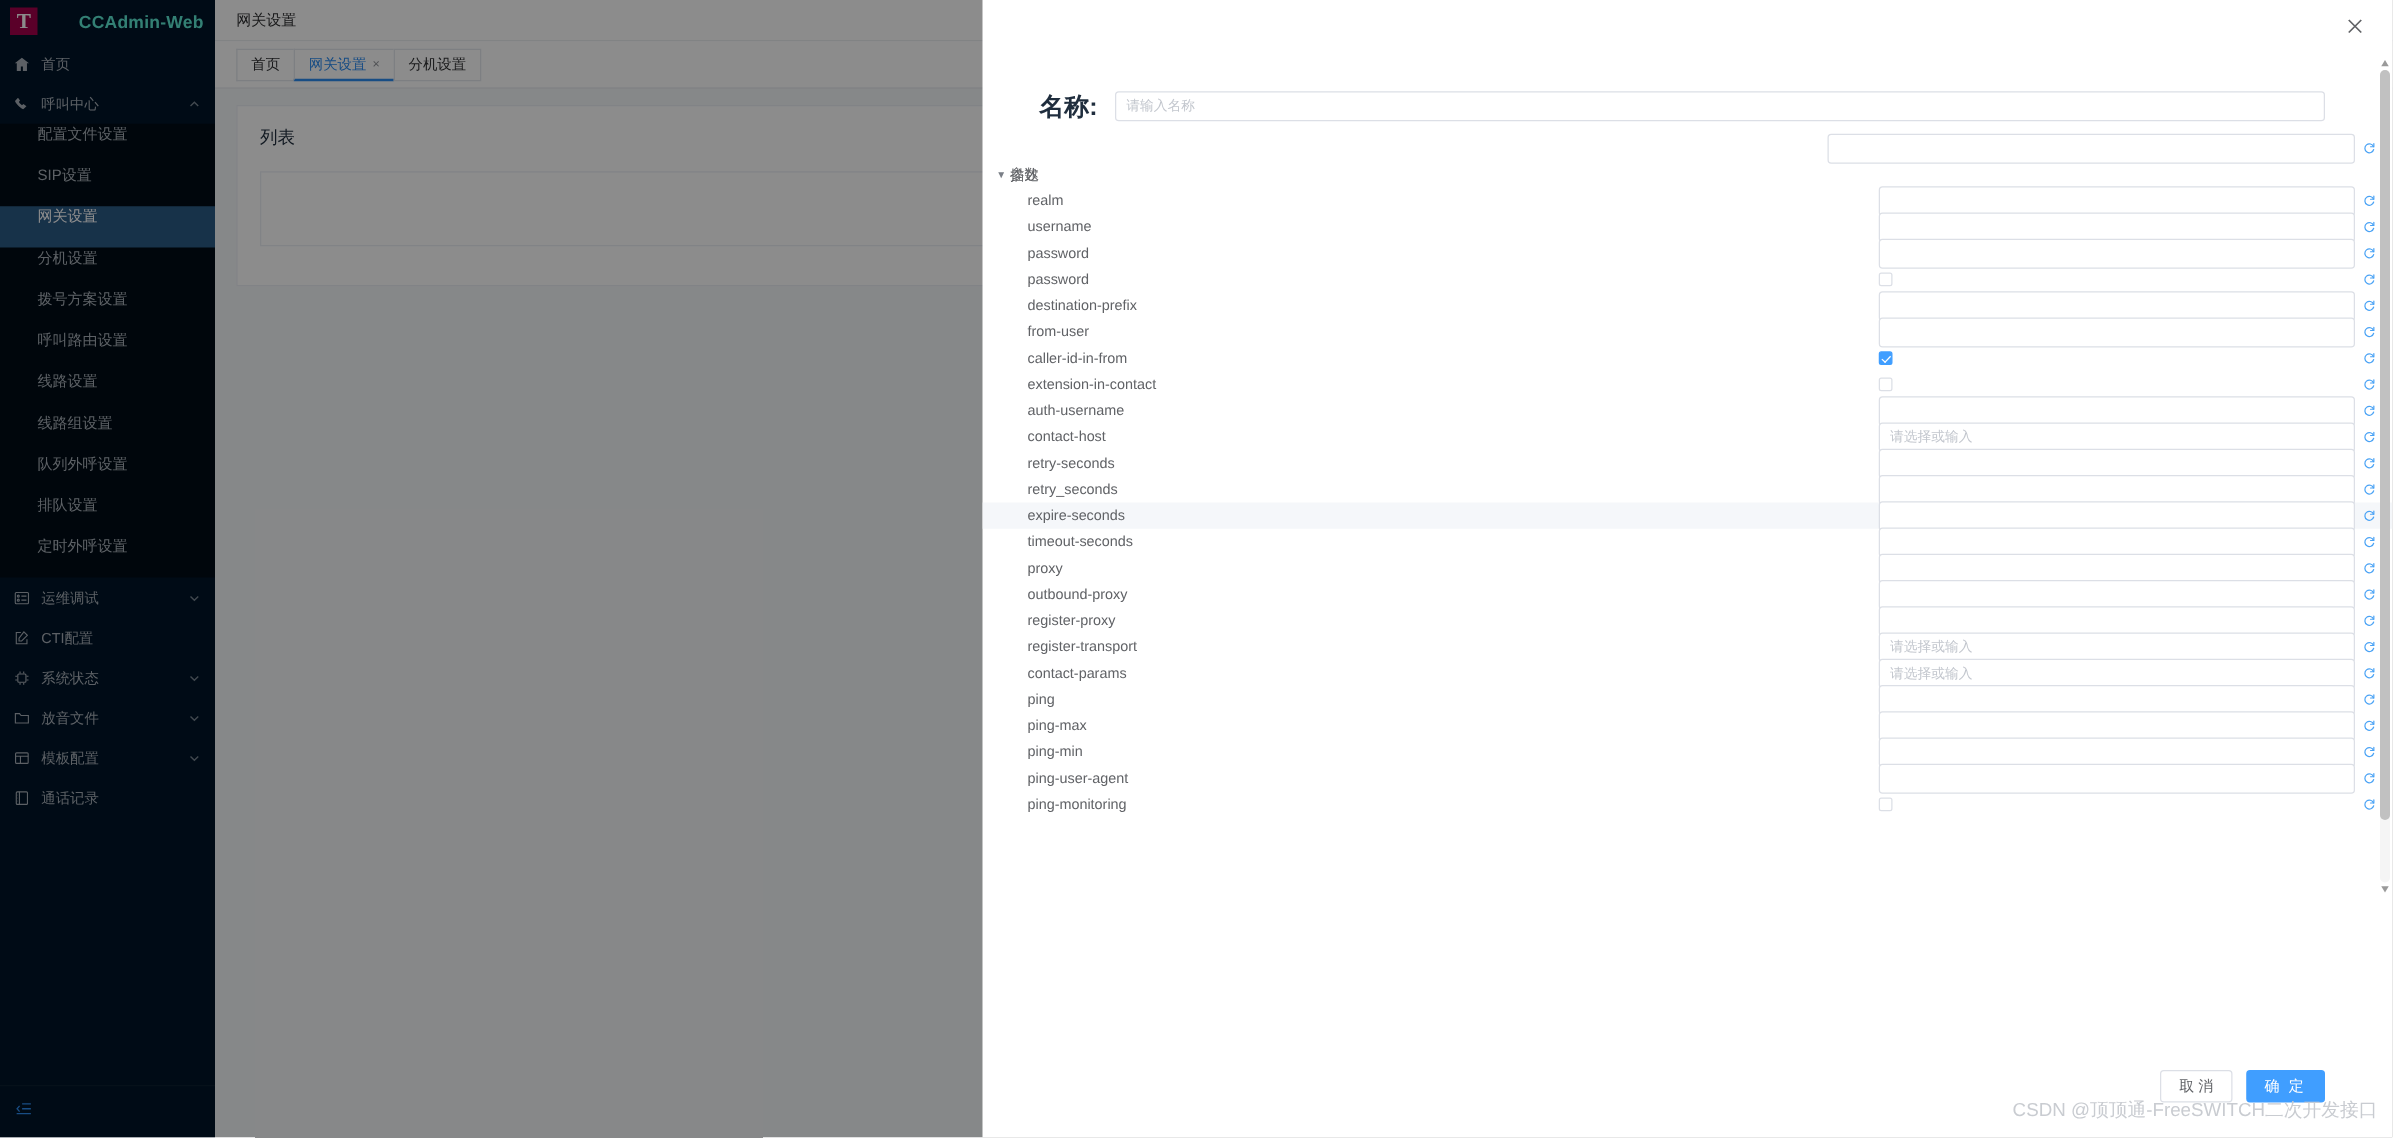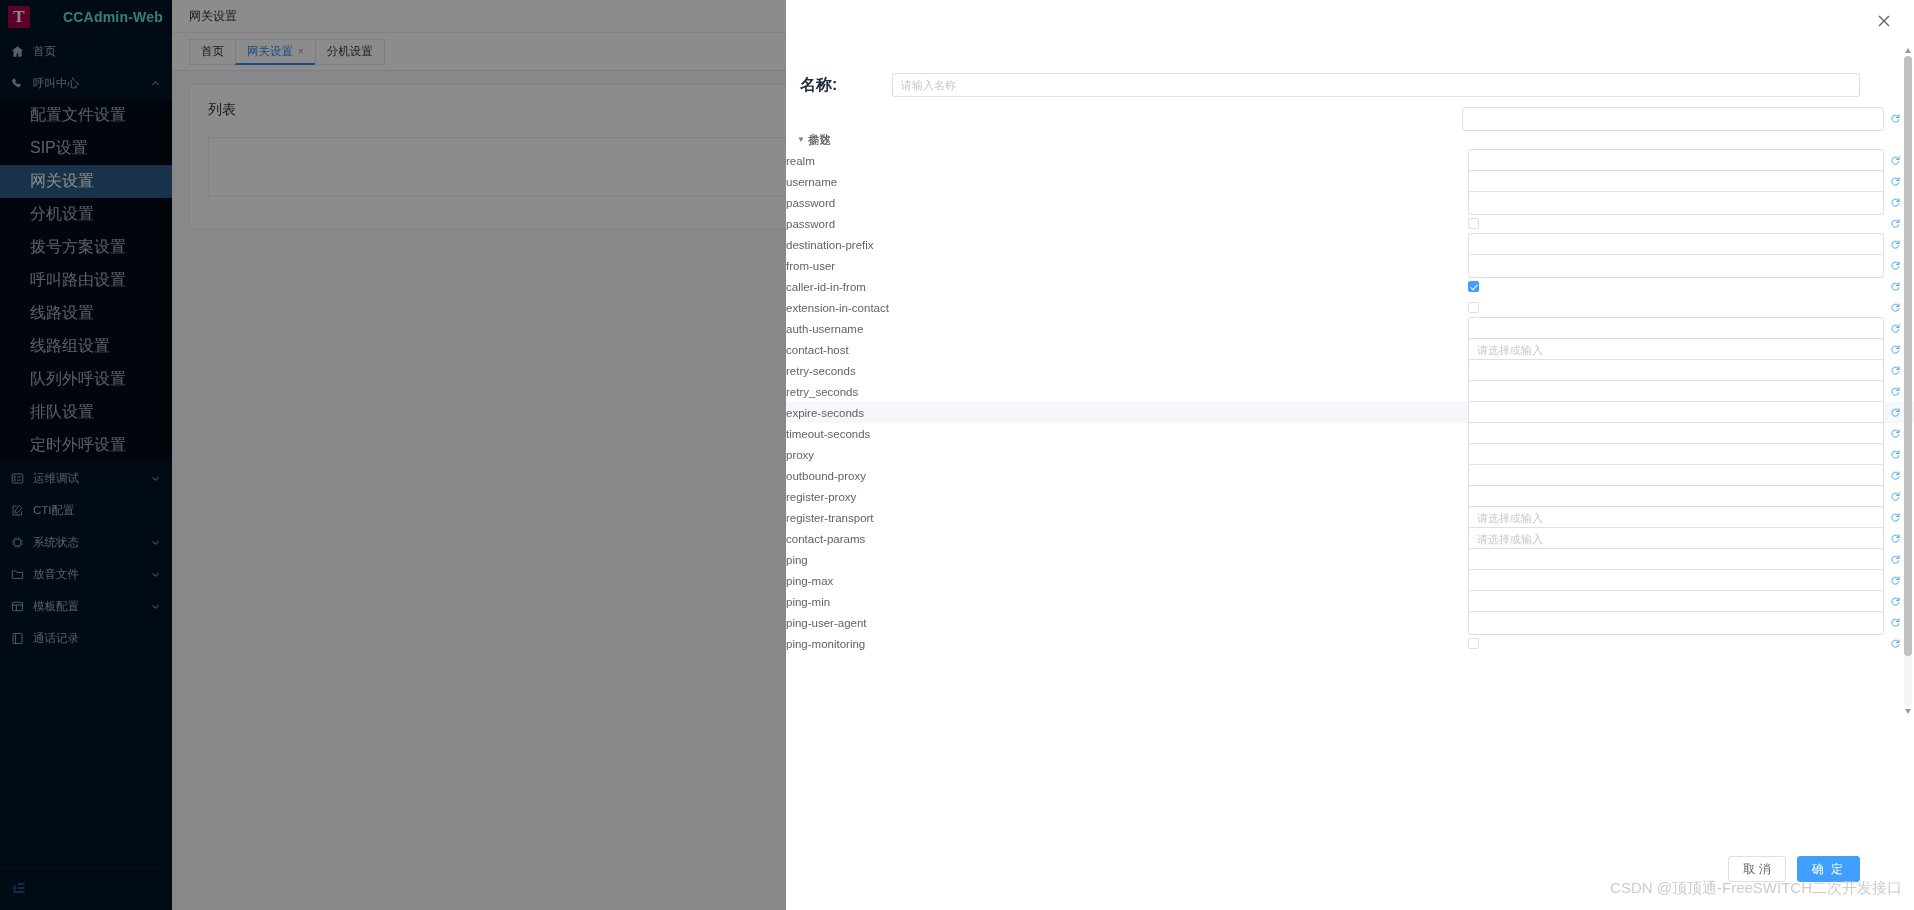"名称:" .row-name .name-label { font-size: 16px -> 20px; text-align: none -> right }
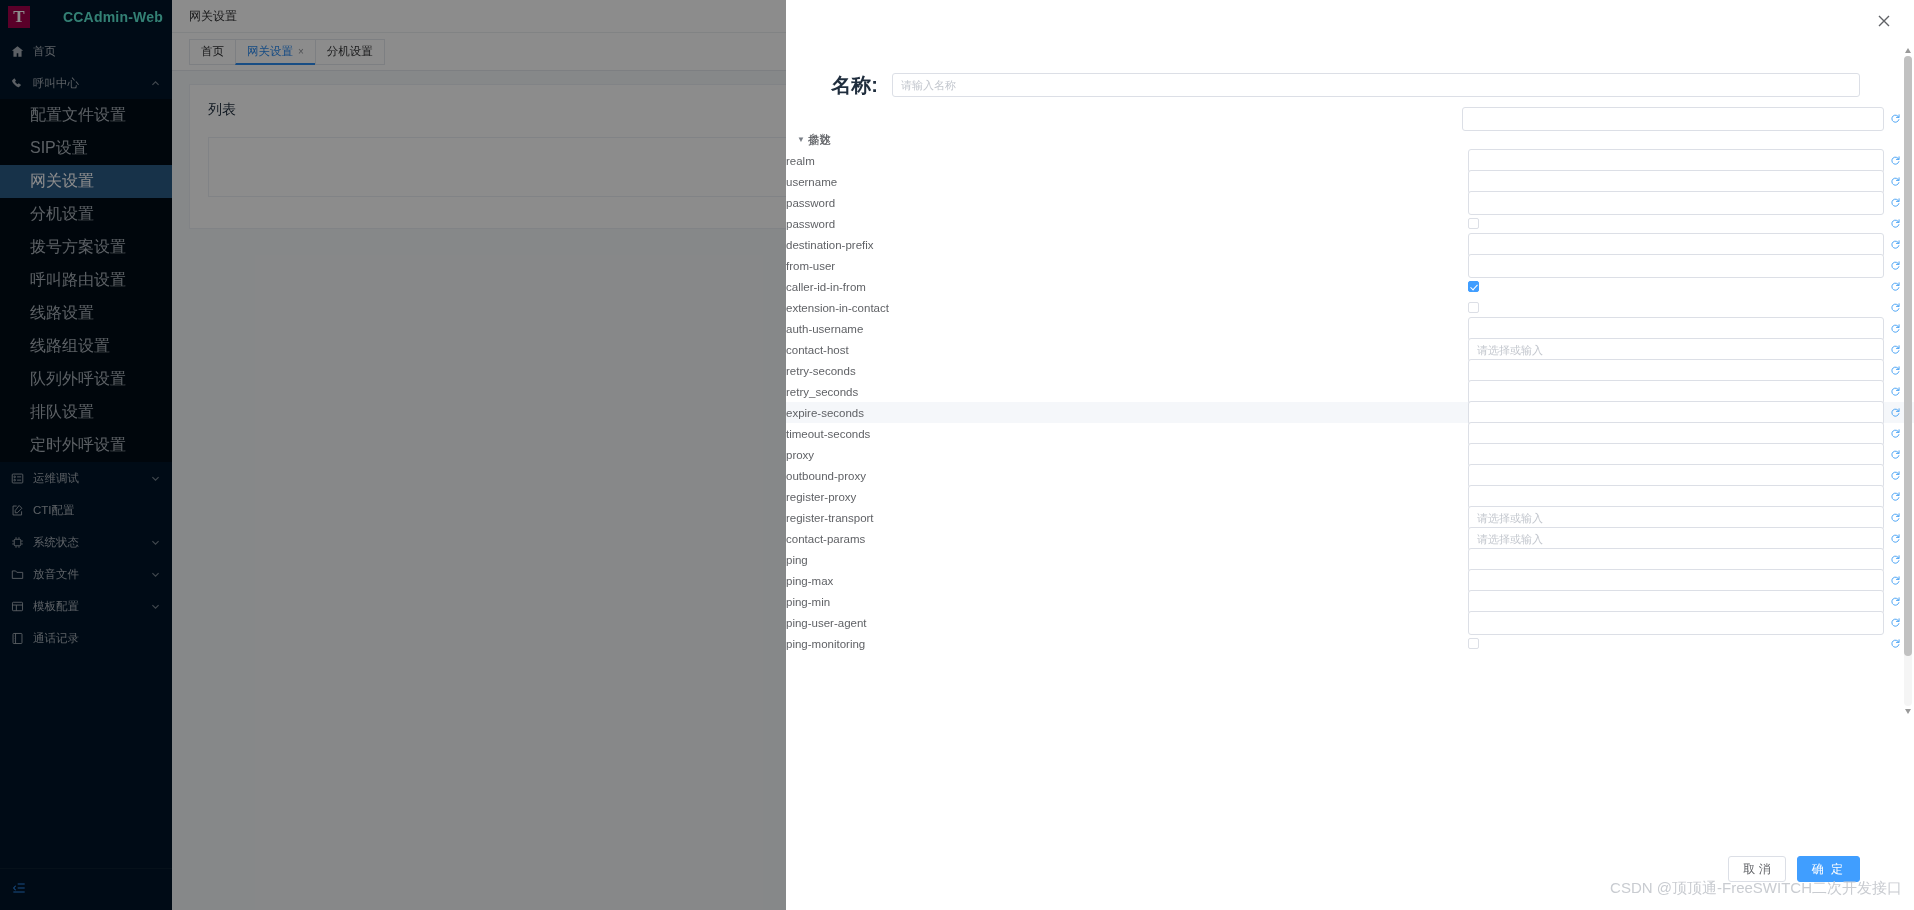"配置文件设置" .sub-item { align-items: center -> none; font-size: 16px -> 12px }
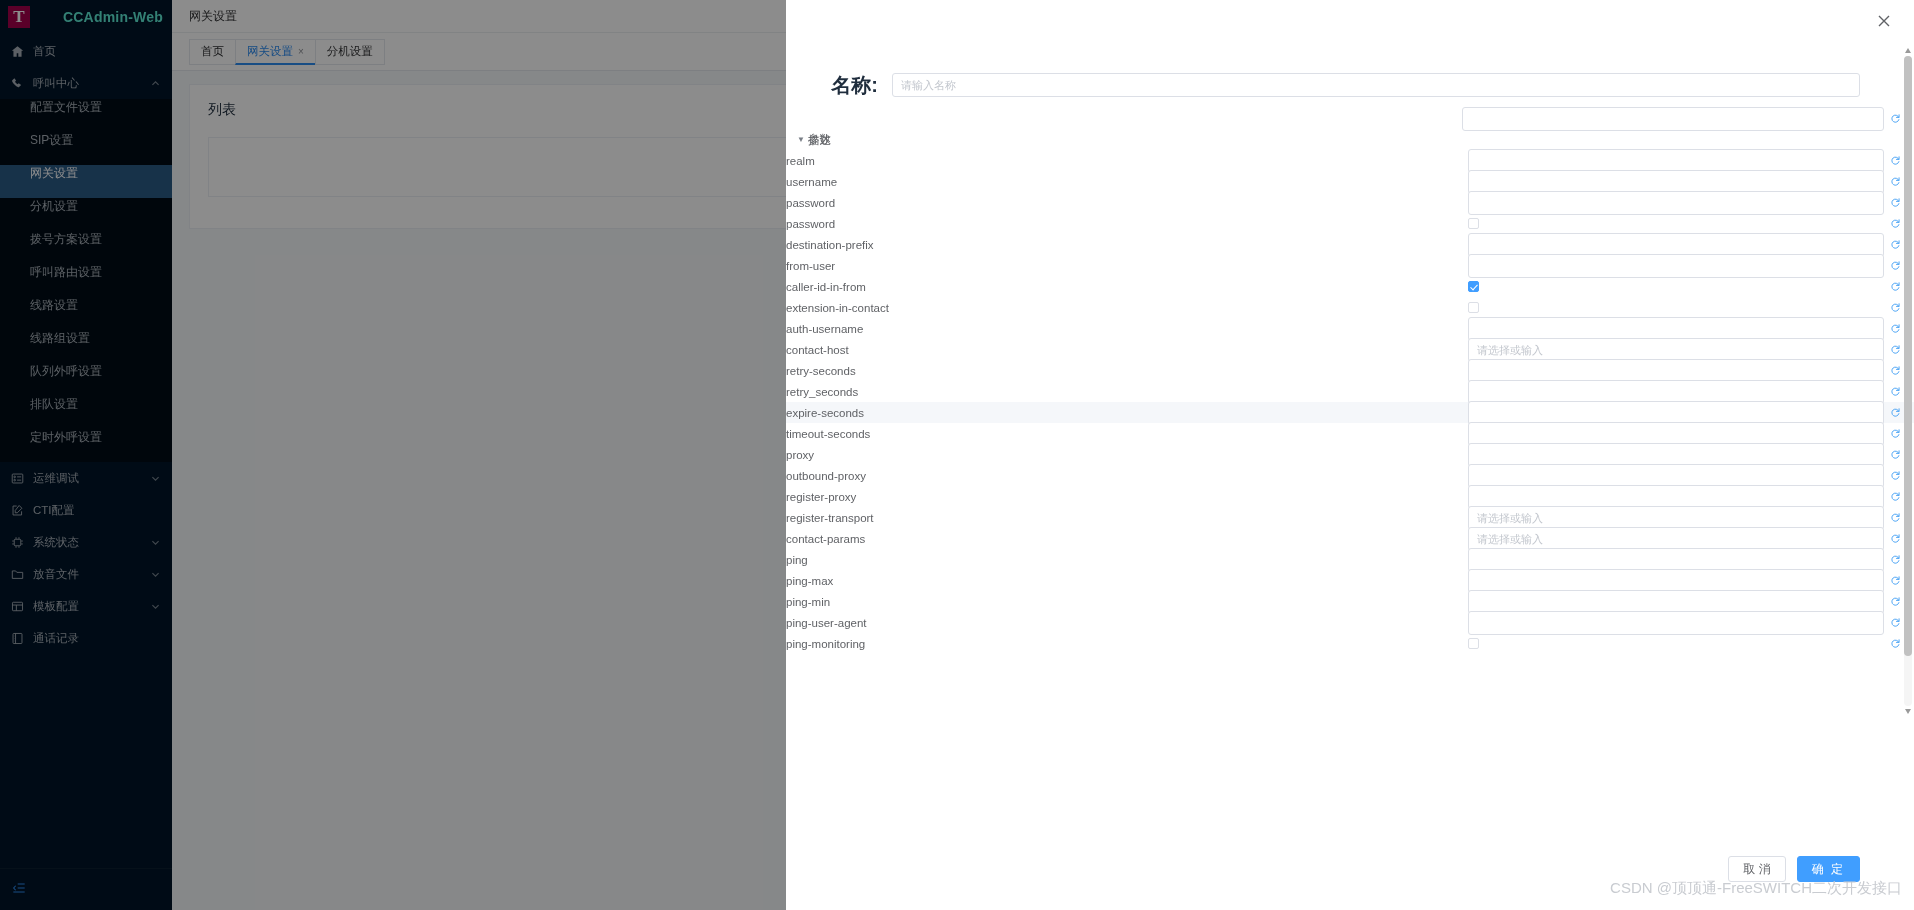"realm" .lcol.pad-param { padding-left: none -> 36px }
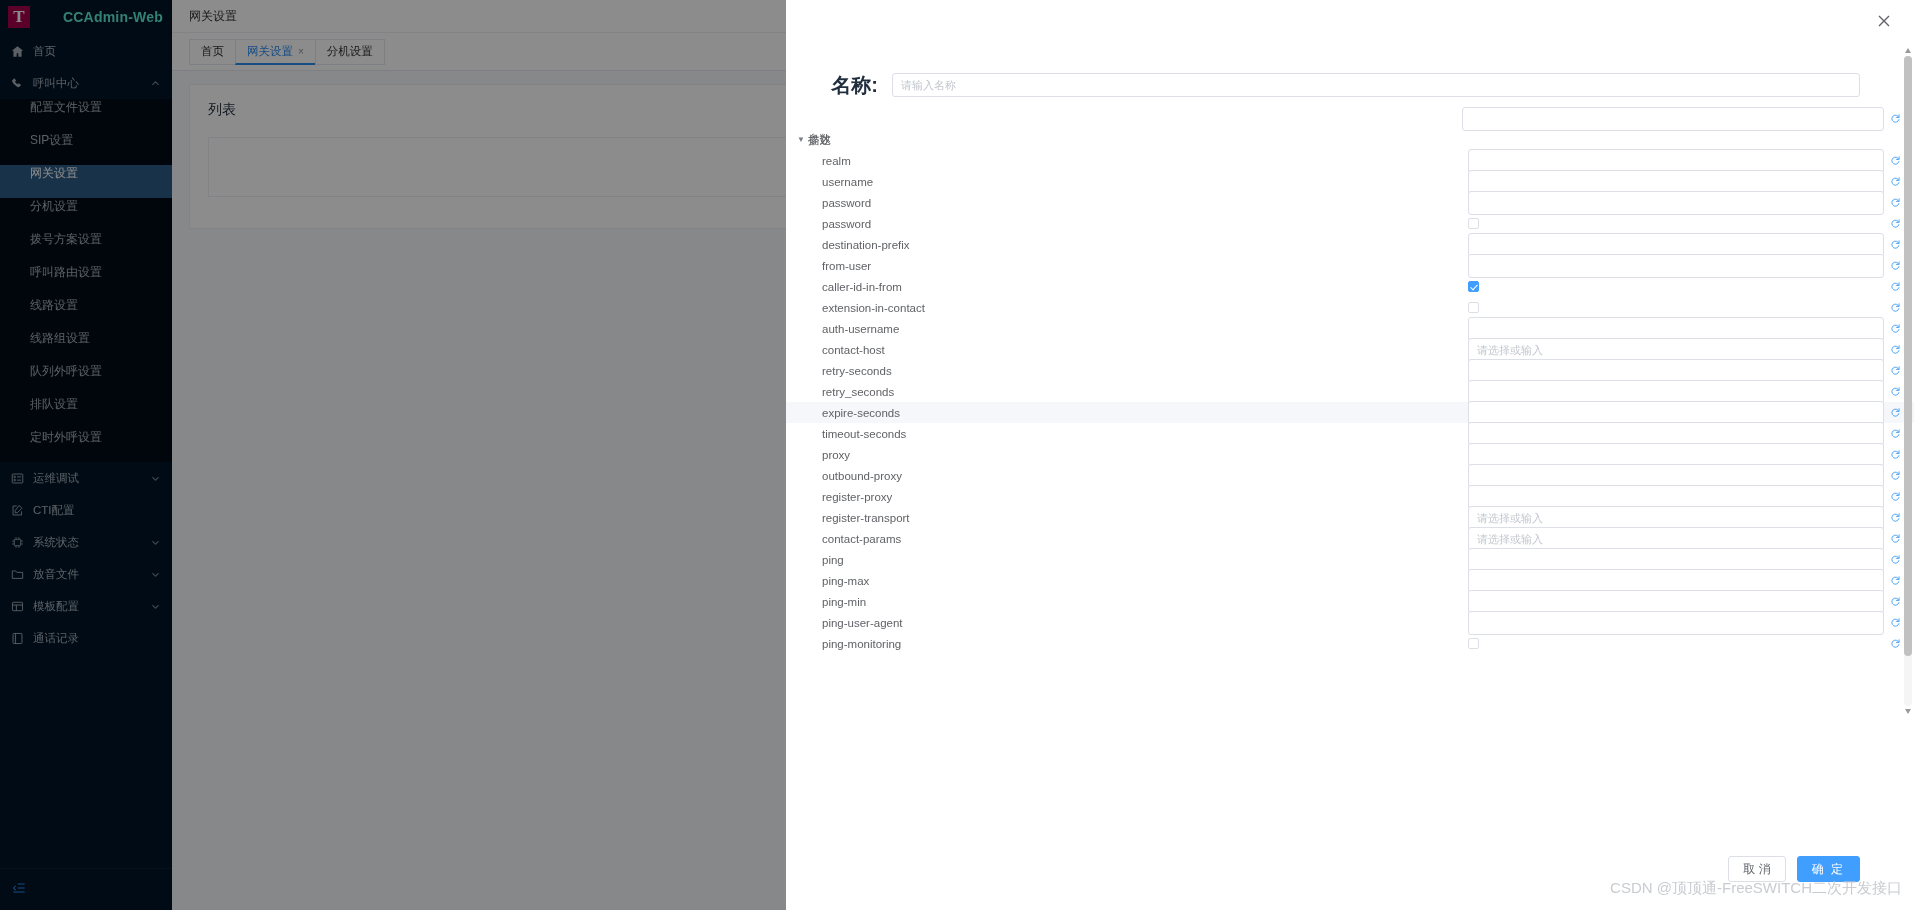"请选择或输入" .ctl-param { width: 416px -> 381px }
